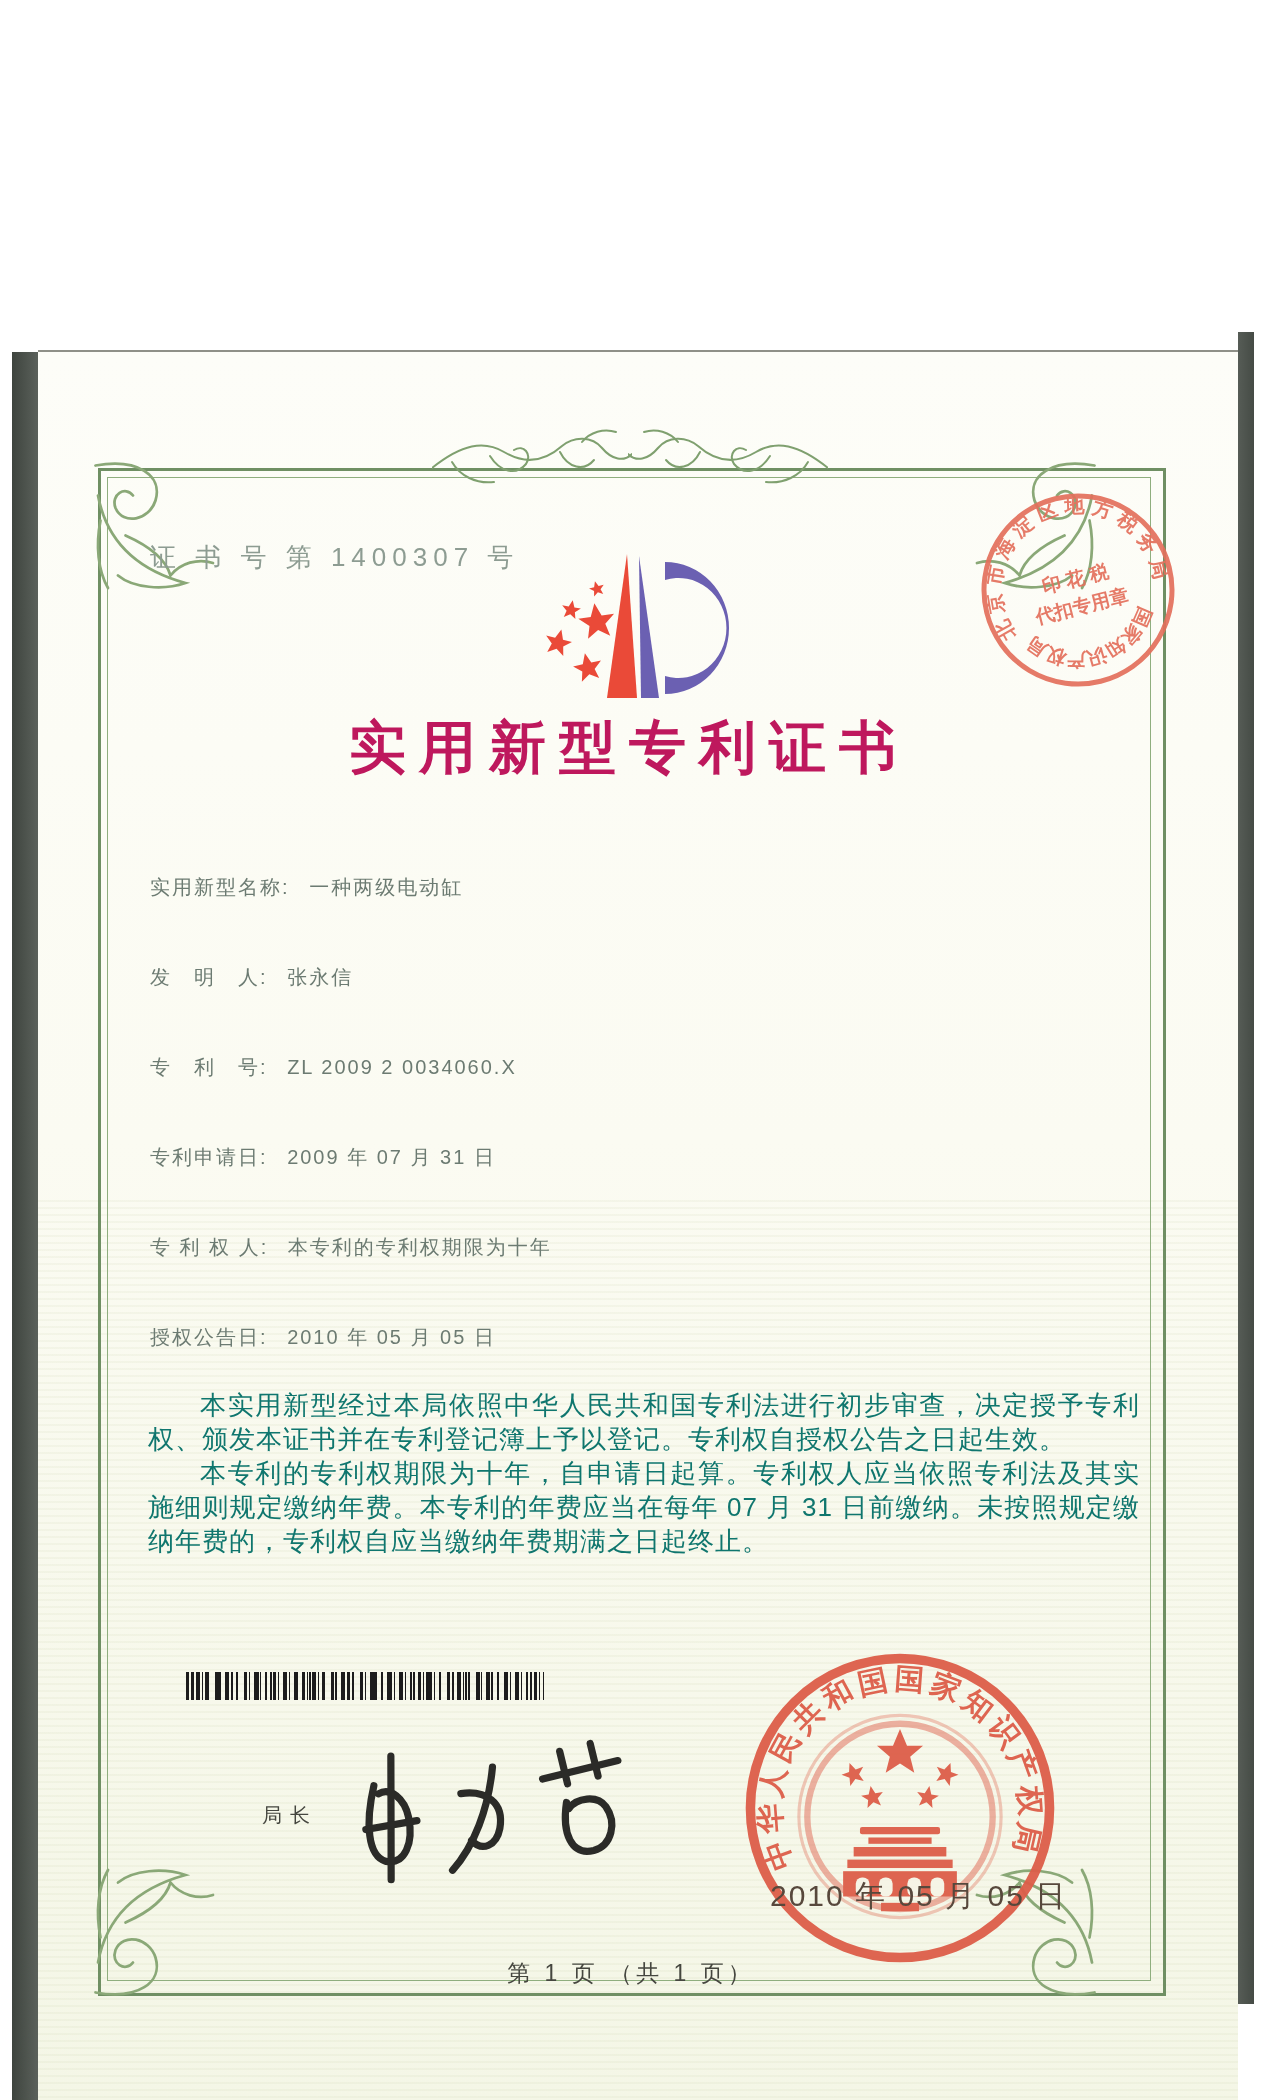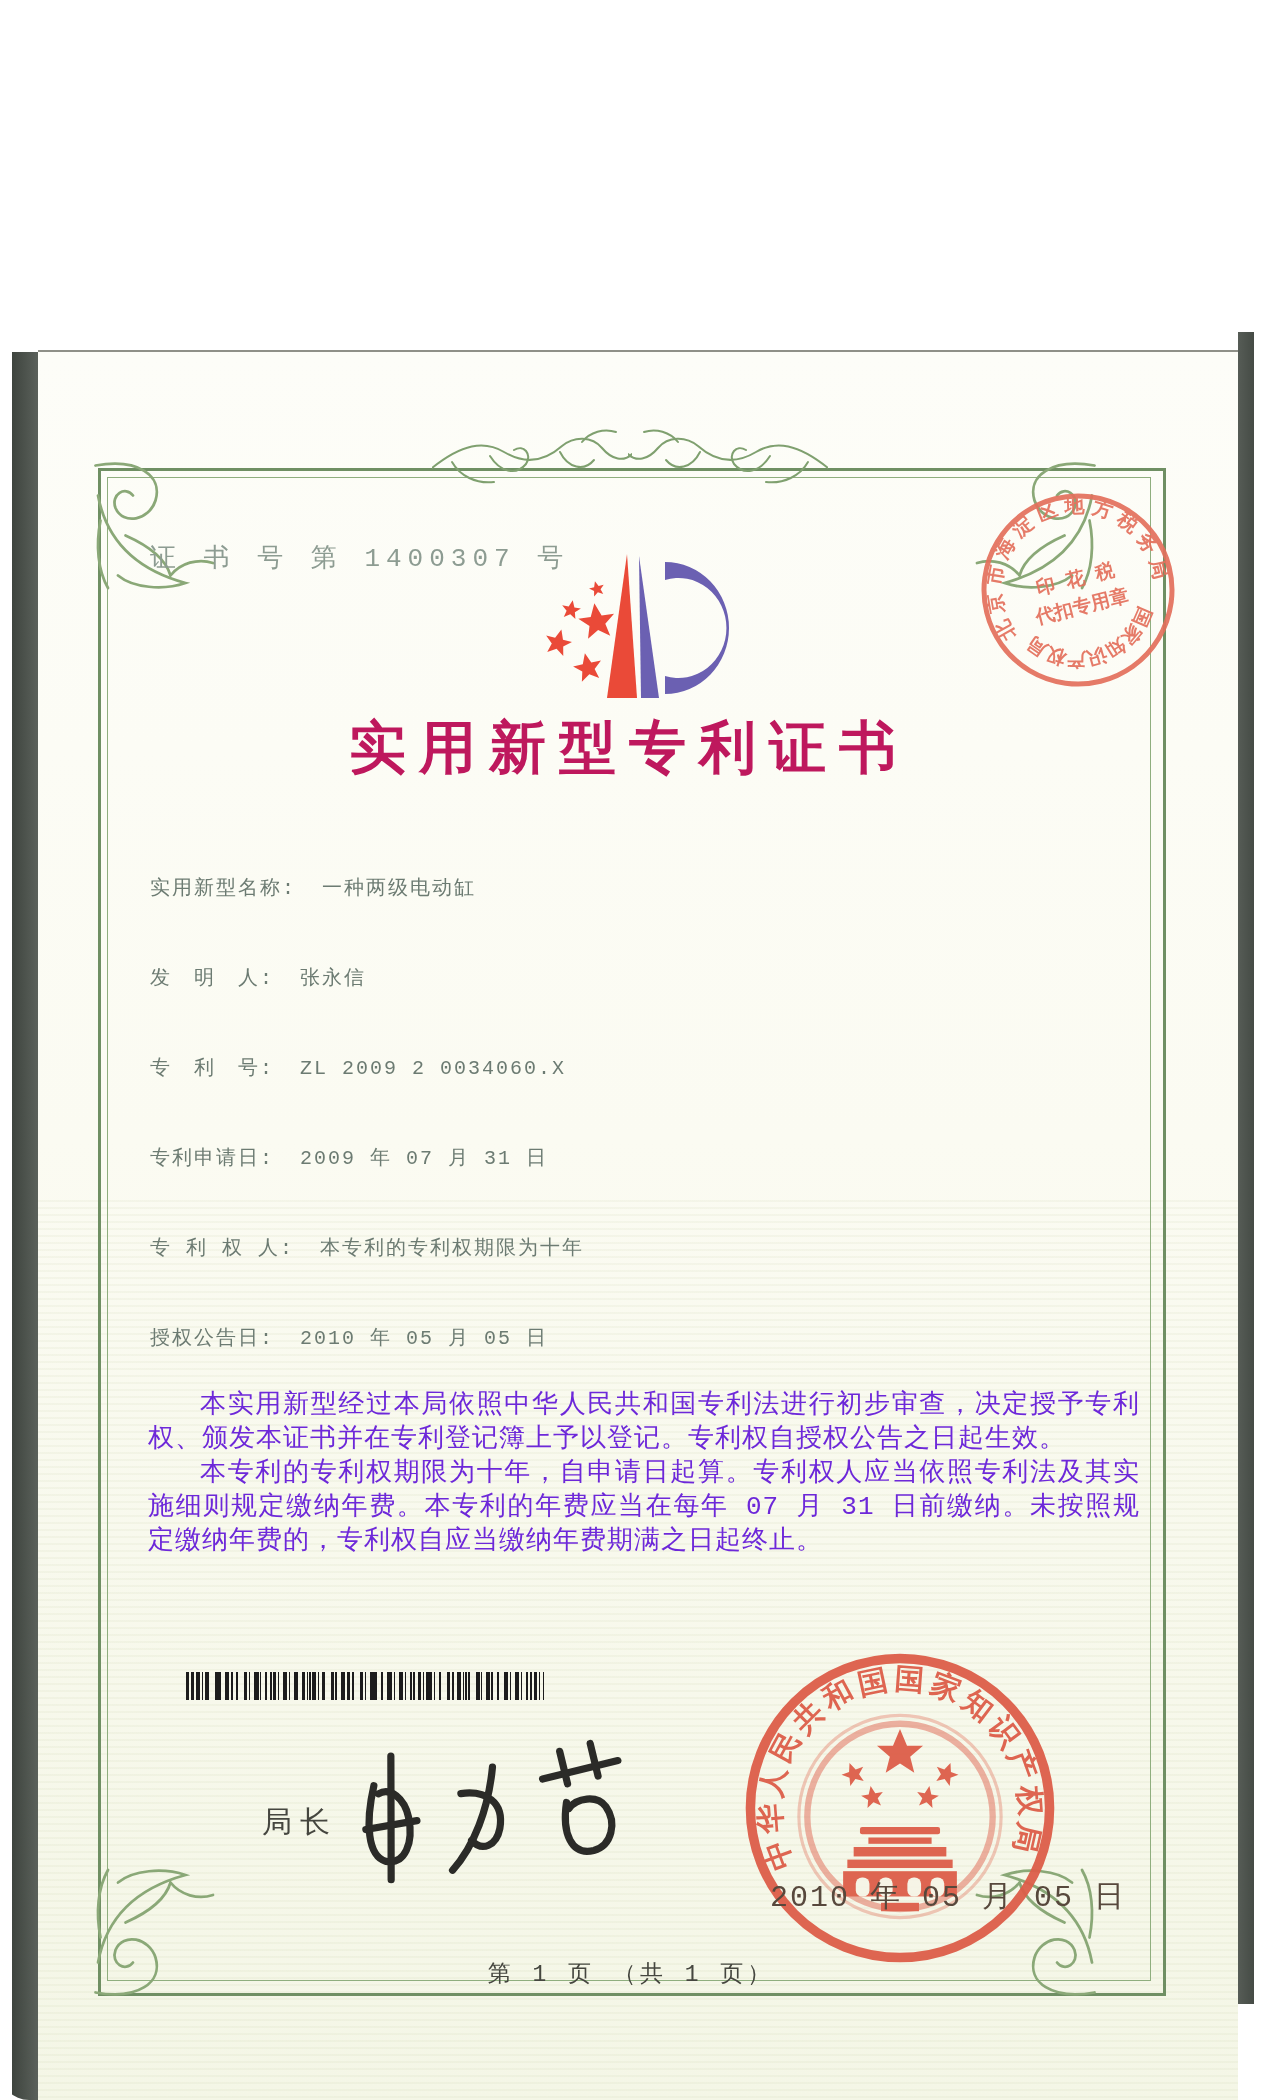"证 书 号 第 1400307" .canvas { border-radius: 29px -> none; font-family: Liberation Mono, monospace -> Liberation Sans, sans-serif }
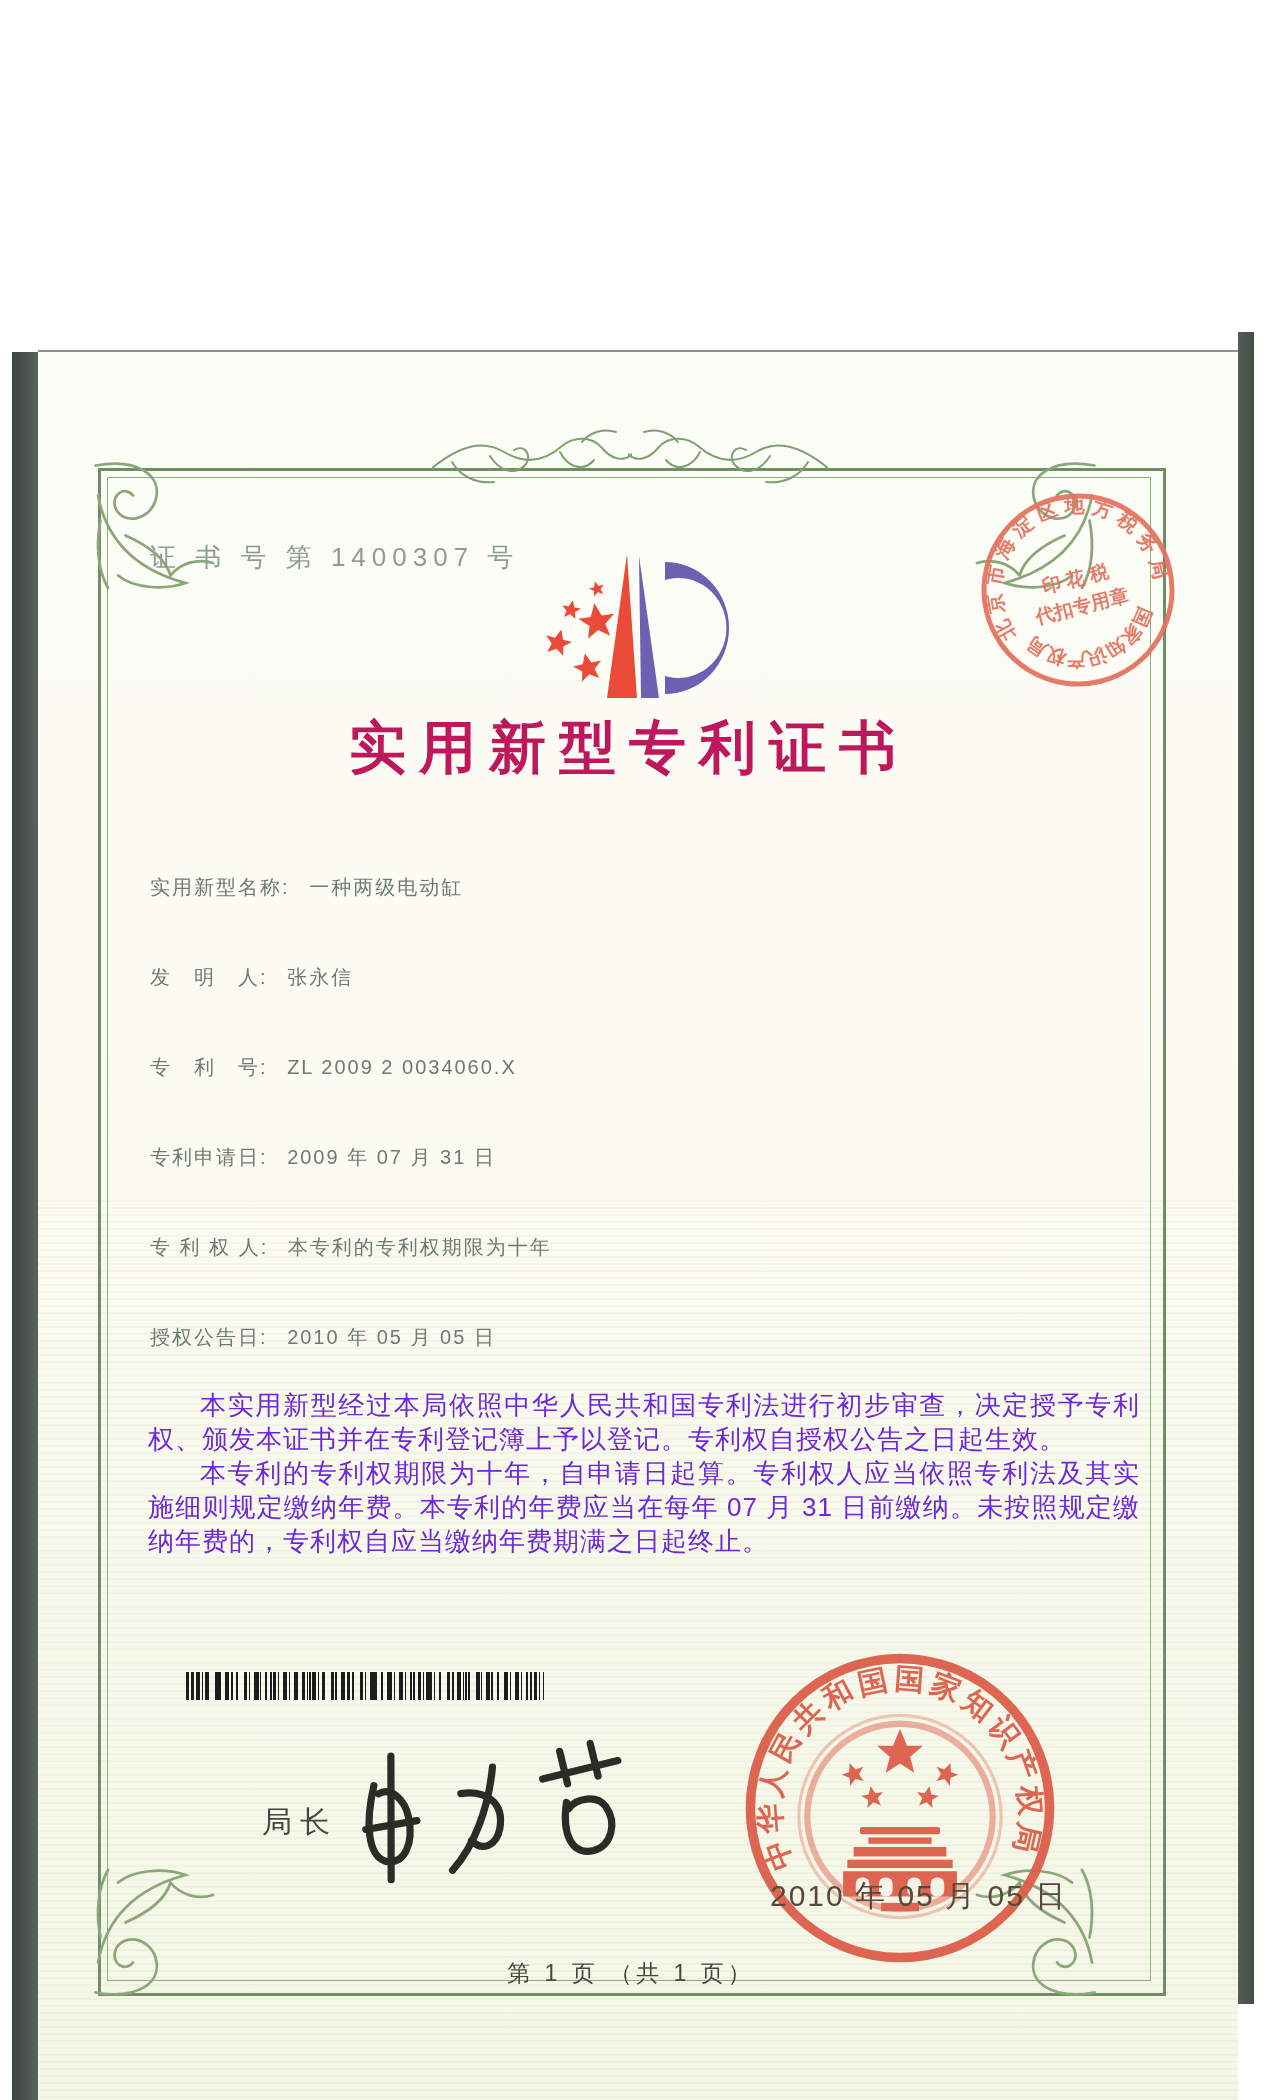"本实用新型经过本局依照中华人民共和国专利法进行初步审查，决定授予专利权、颁发本证" .bodytext { color: #6d28d9 -> #0f766e }
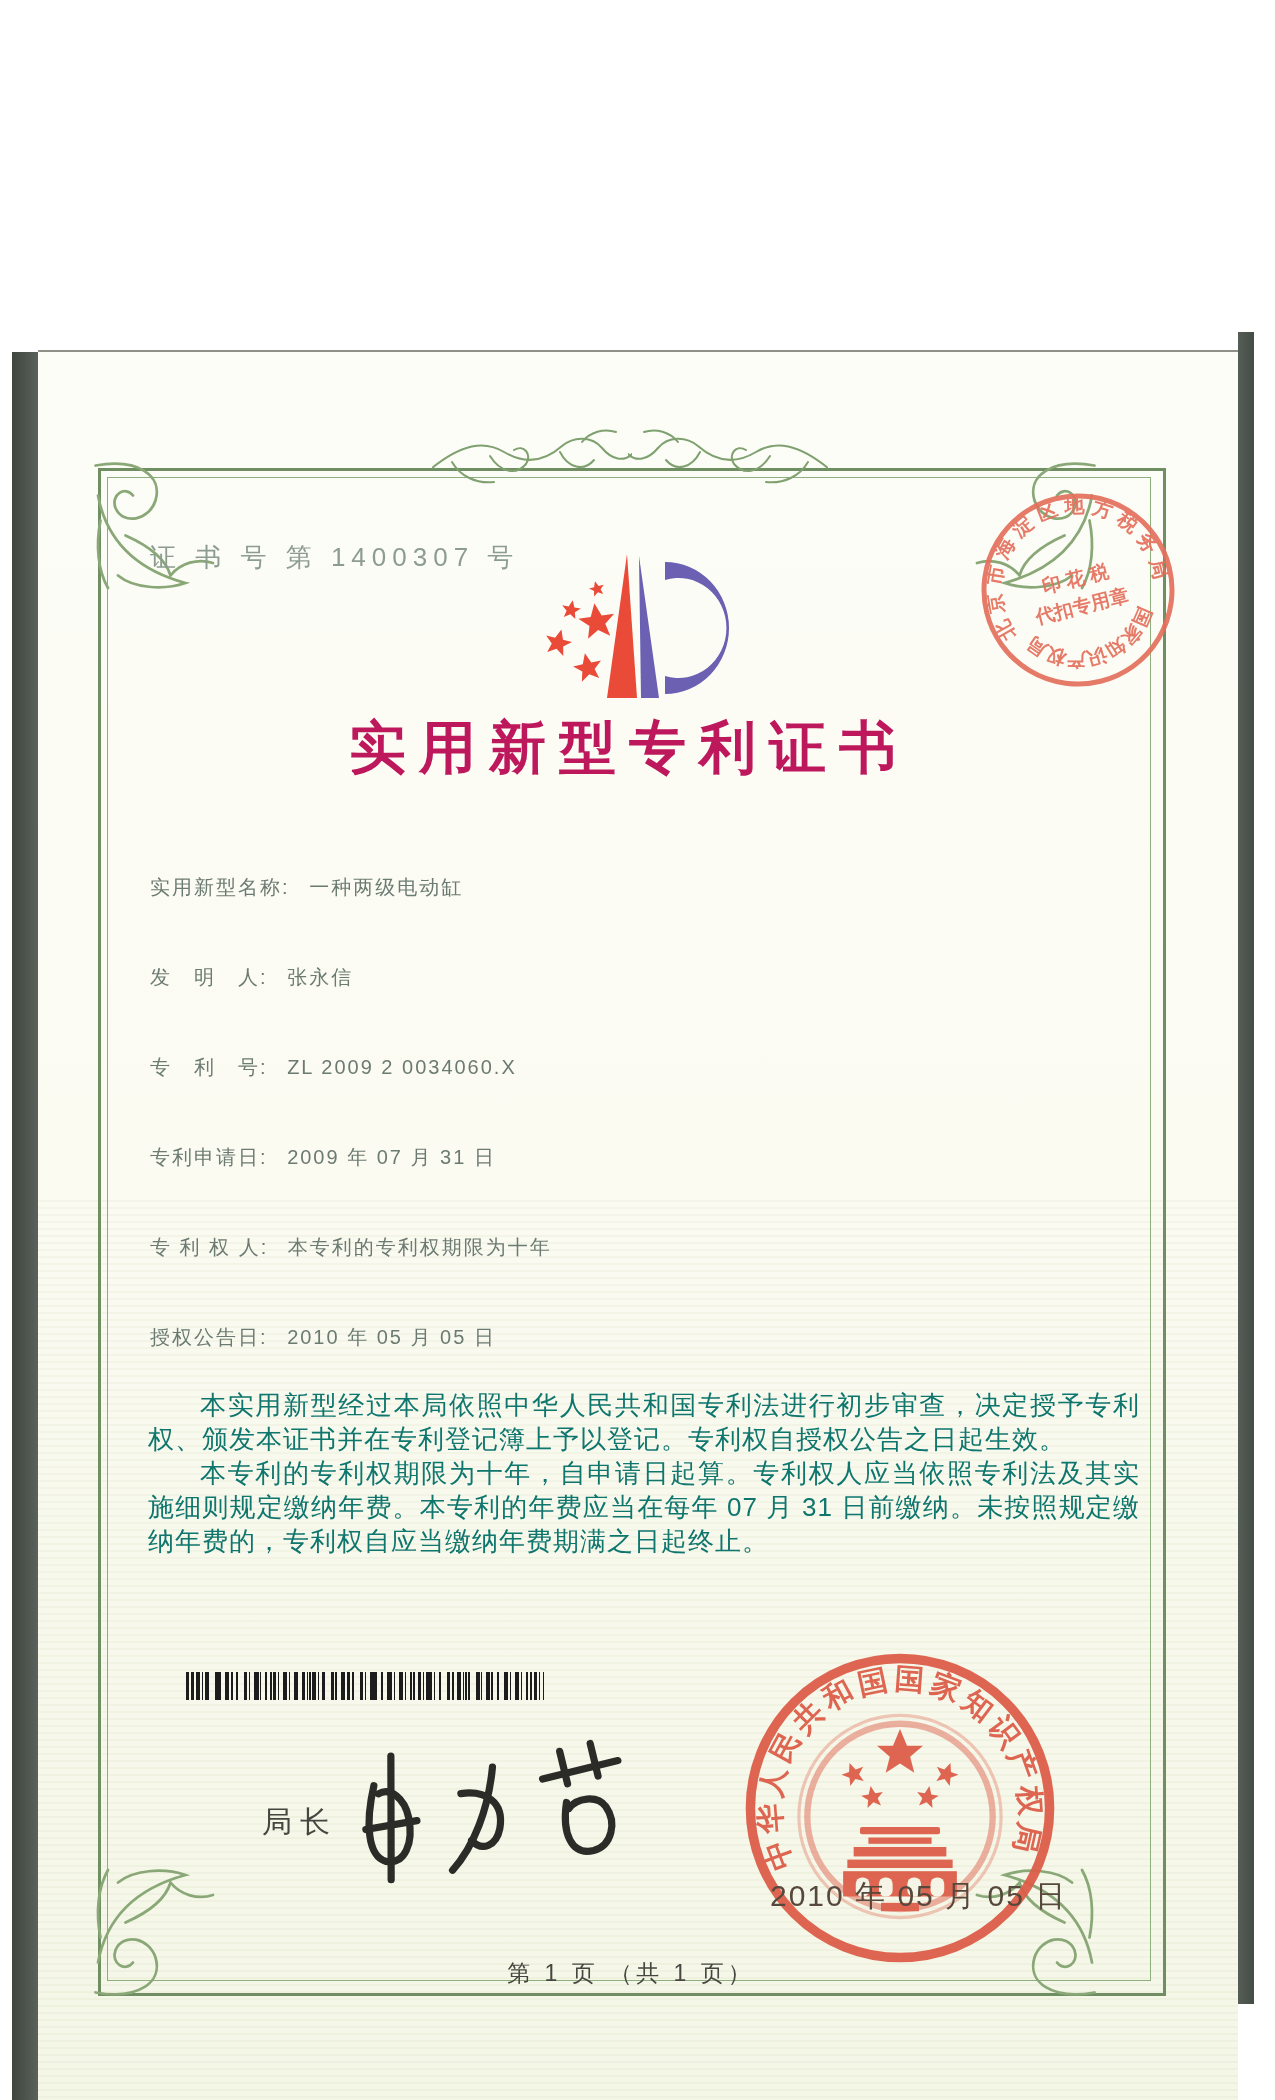"局长" .director { font-size: 30px -> 20px }
